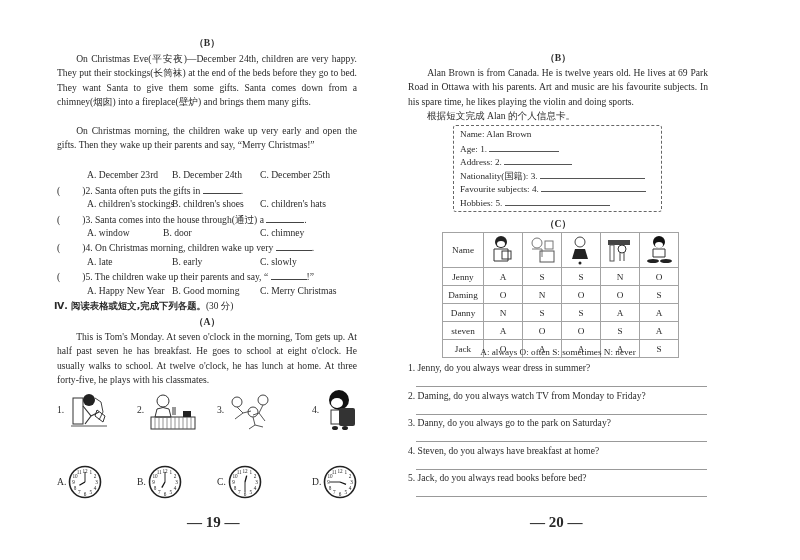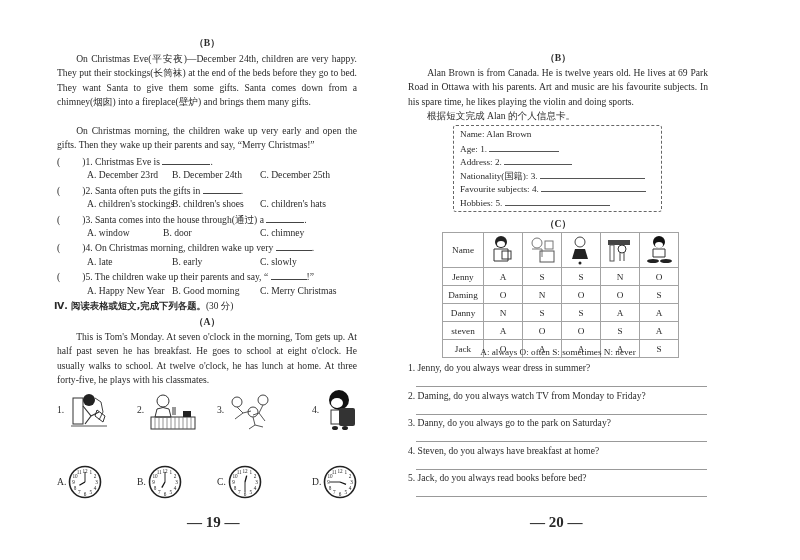"( )1. Christmas Eve is" div.q { html: <div><span>(</span><span></span><span>)</span><span>1. Christmas Eve is</span> <span></span><span>.</span></div> -> none }
